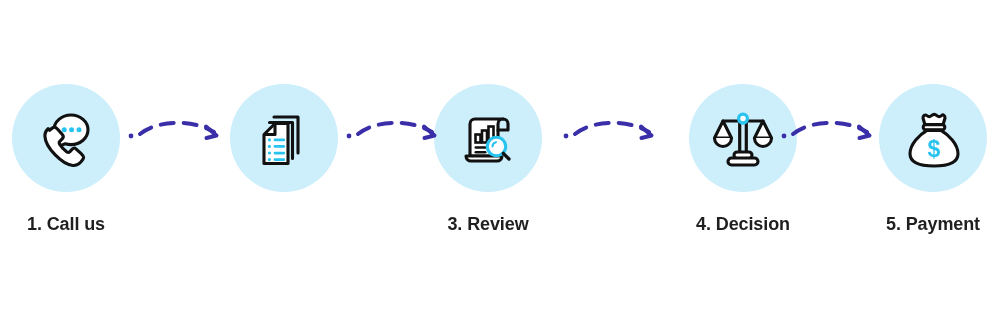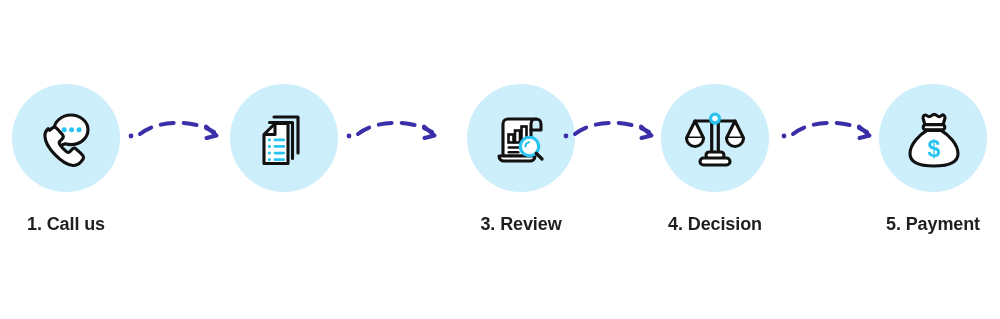"3. Review" div.step { left: 441px -> 408px }
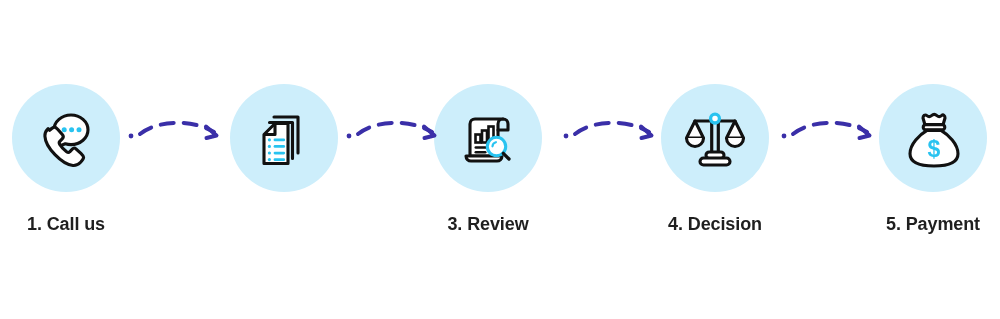"4. Decision" div.step { left: 635px -> 663px }
